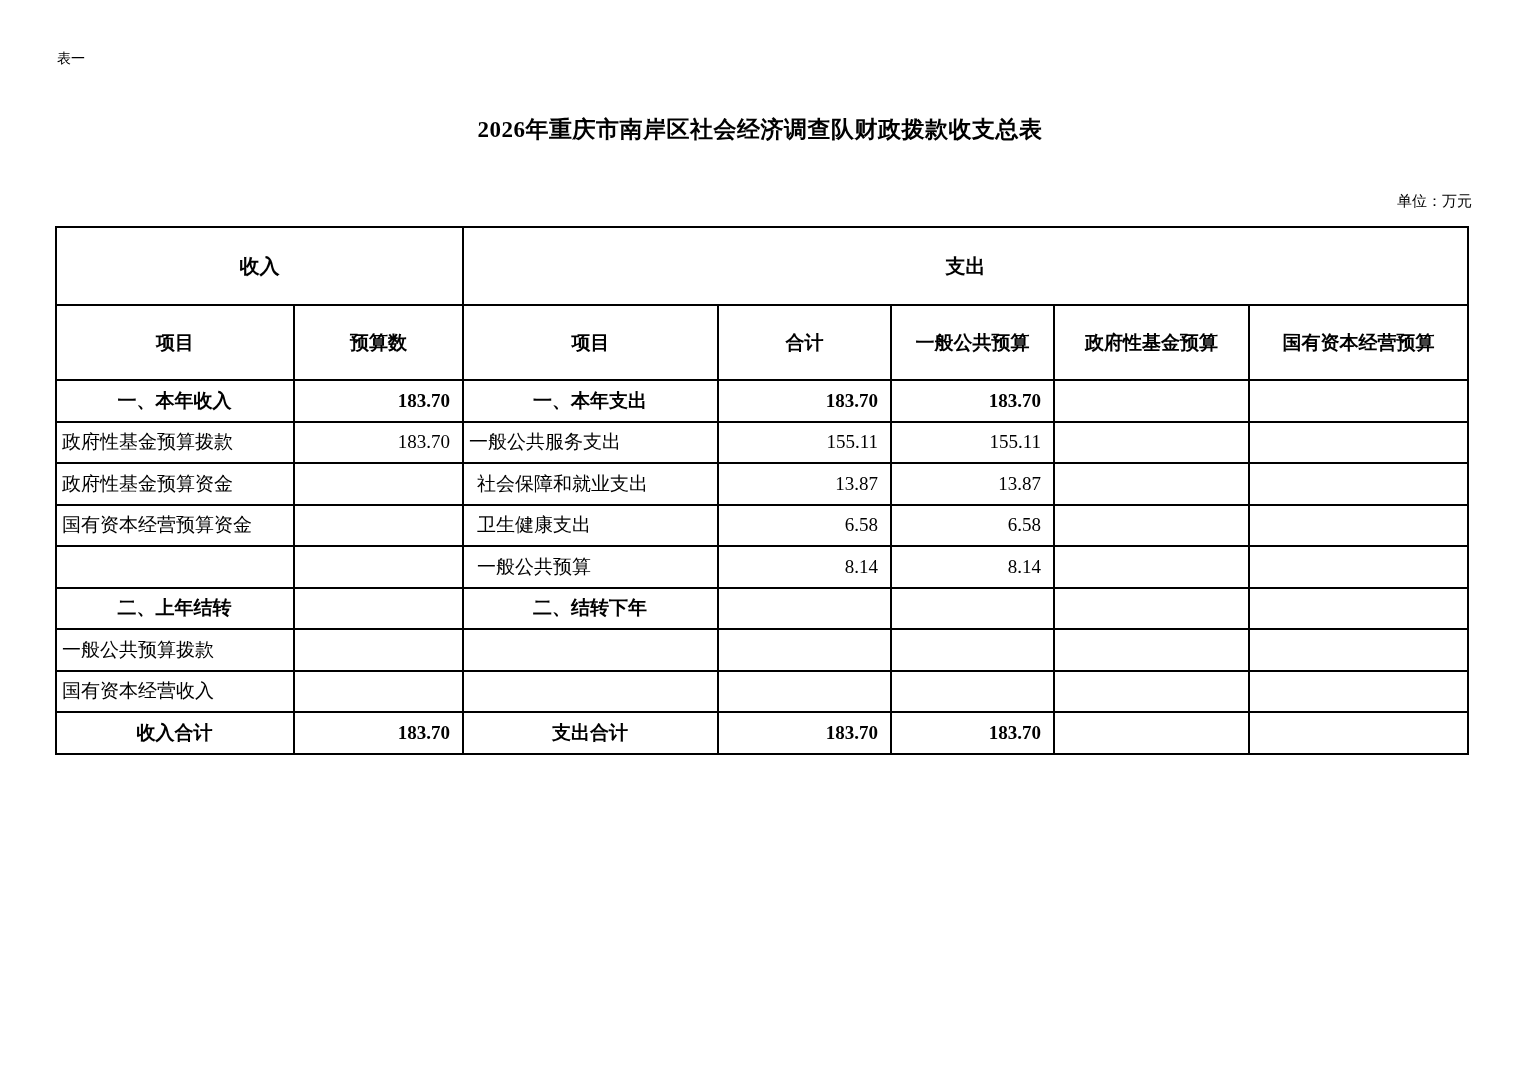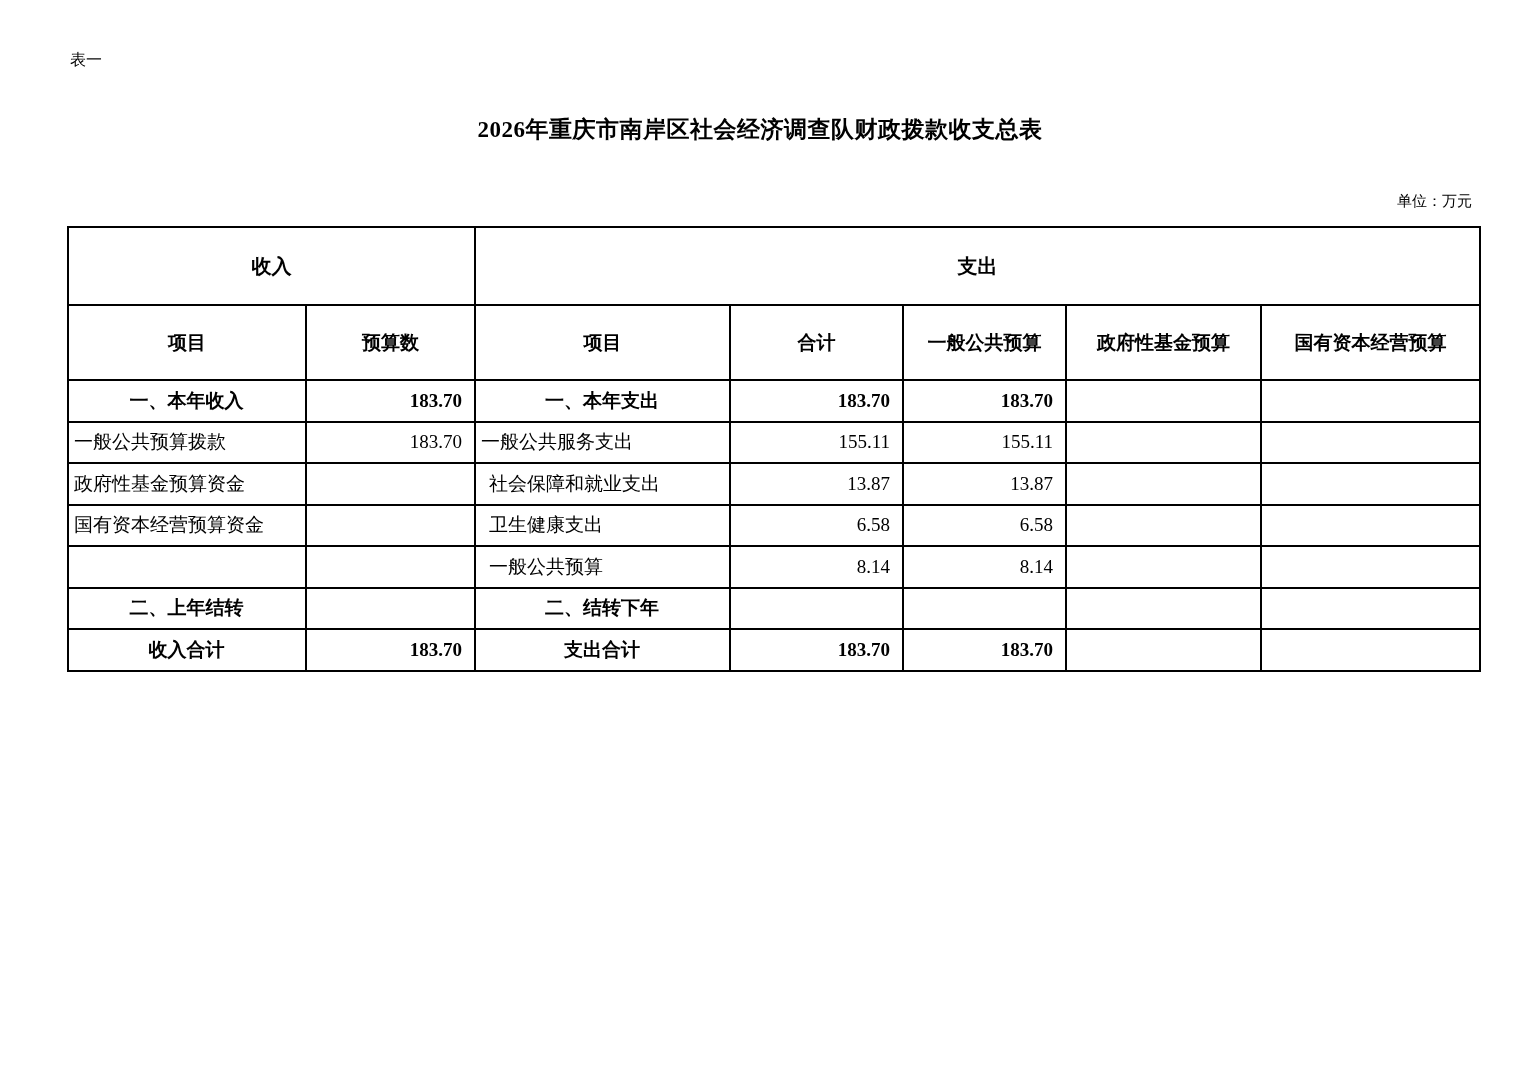"表一" .corner-label { font-size: 16px -> 14px; margin-left: 13px -> none }
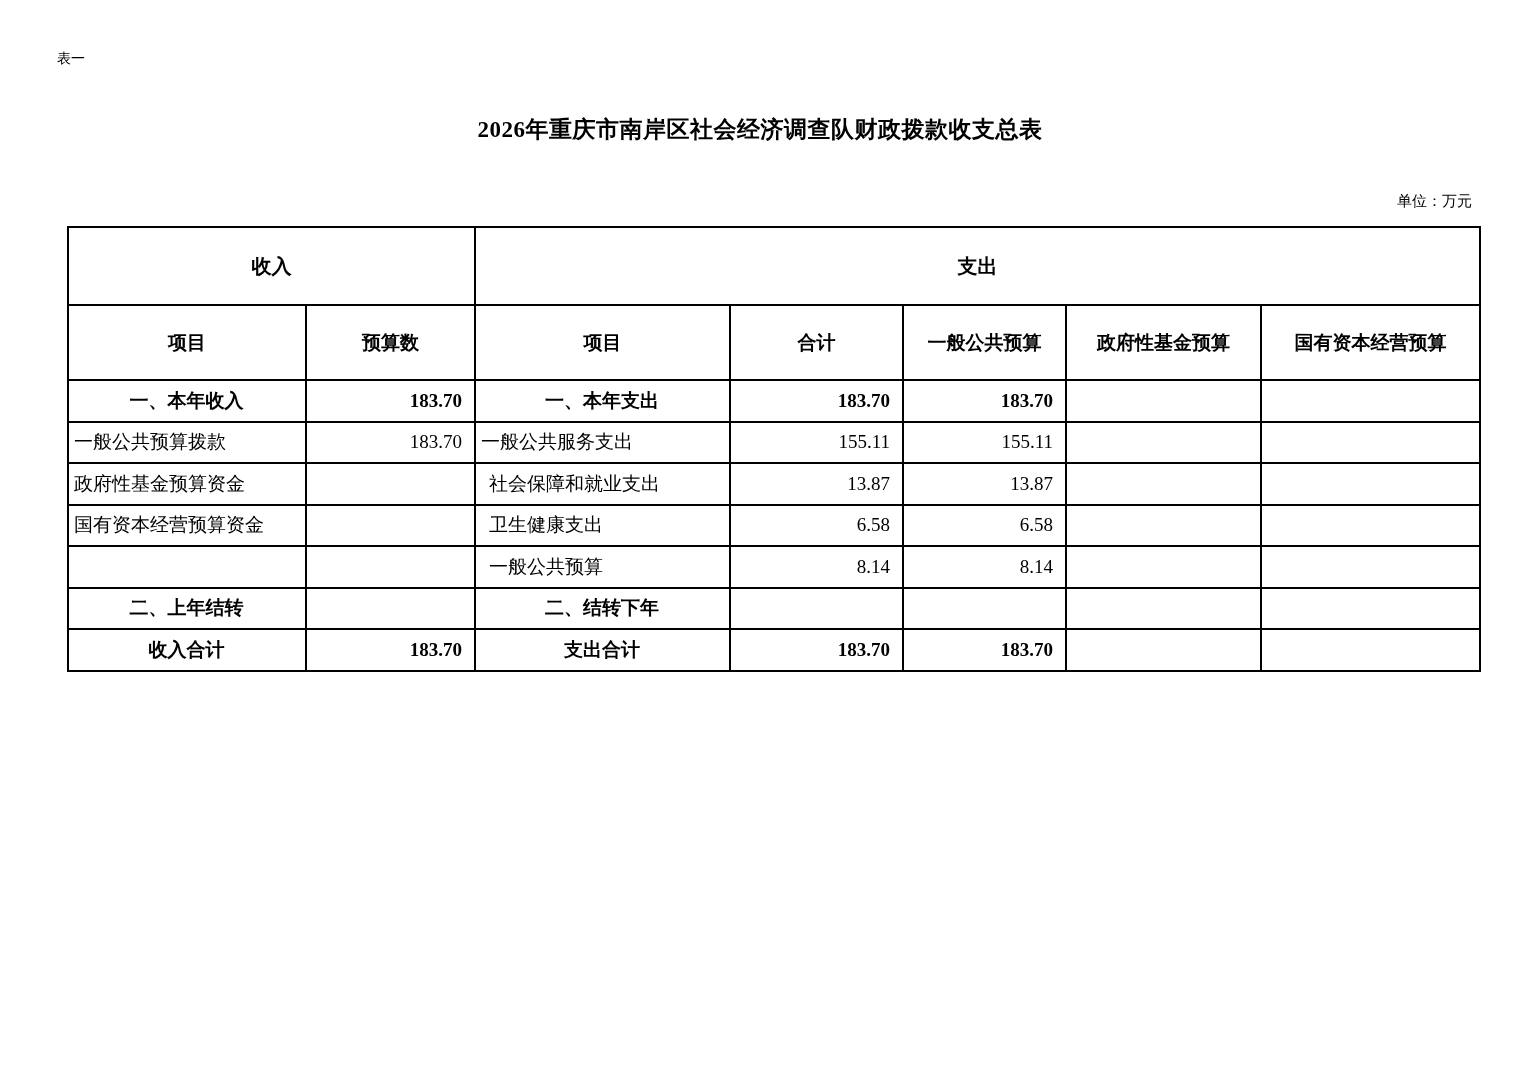"收入" table.budget-table { left: 67px -> 55px }
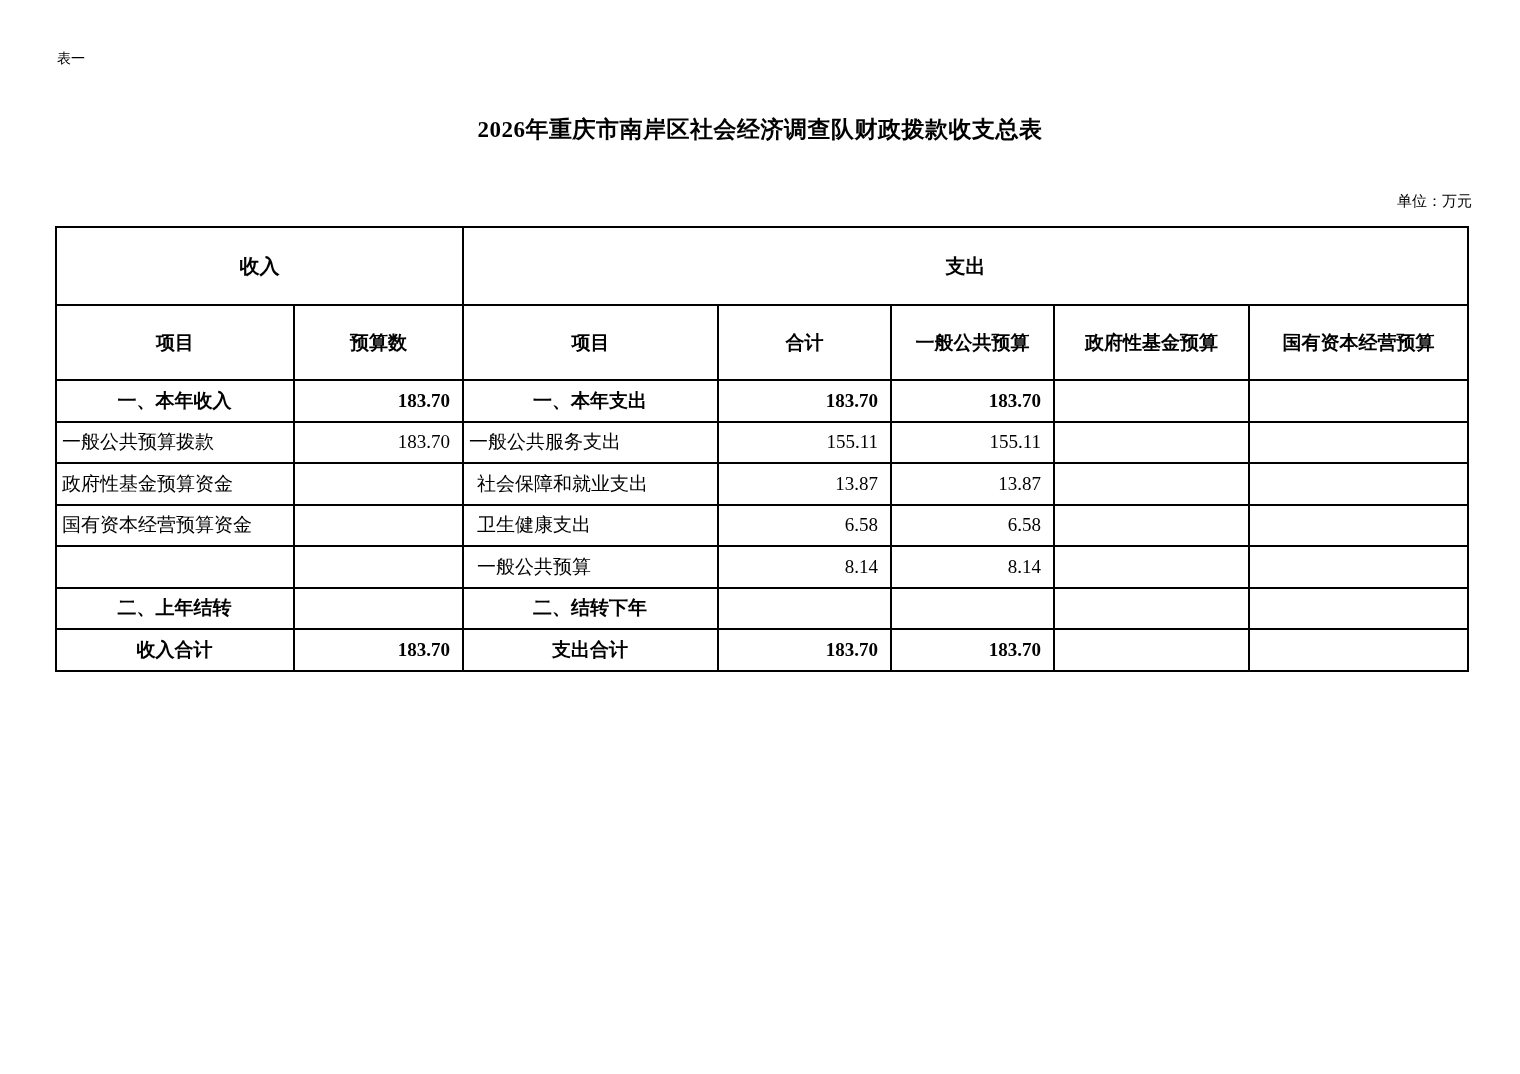"一般公共预算拨款" td.item { text: 一般公共 -> 政府性基金 }
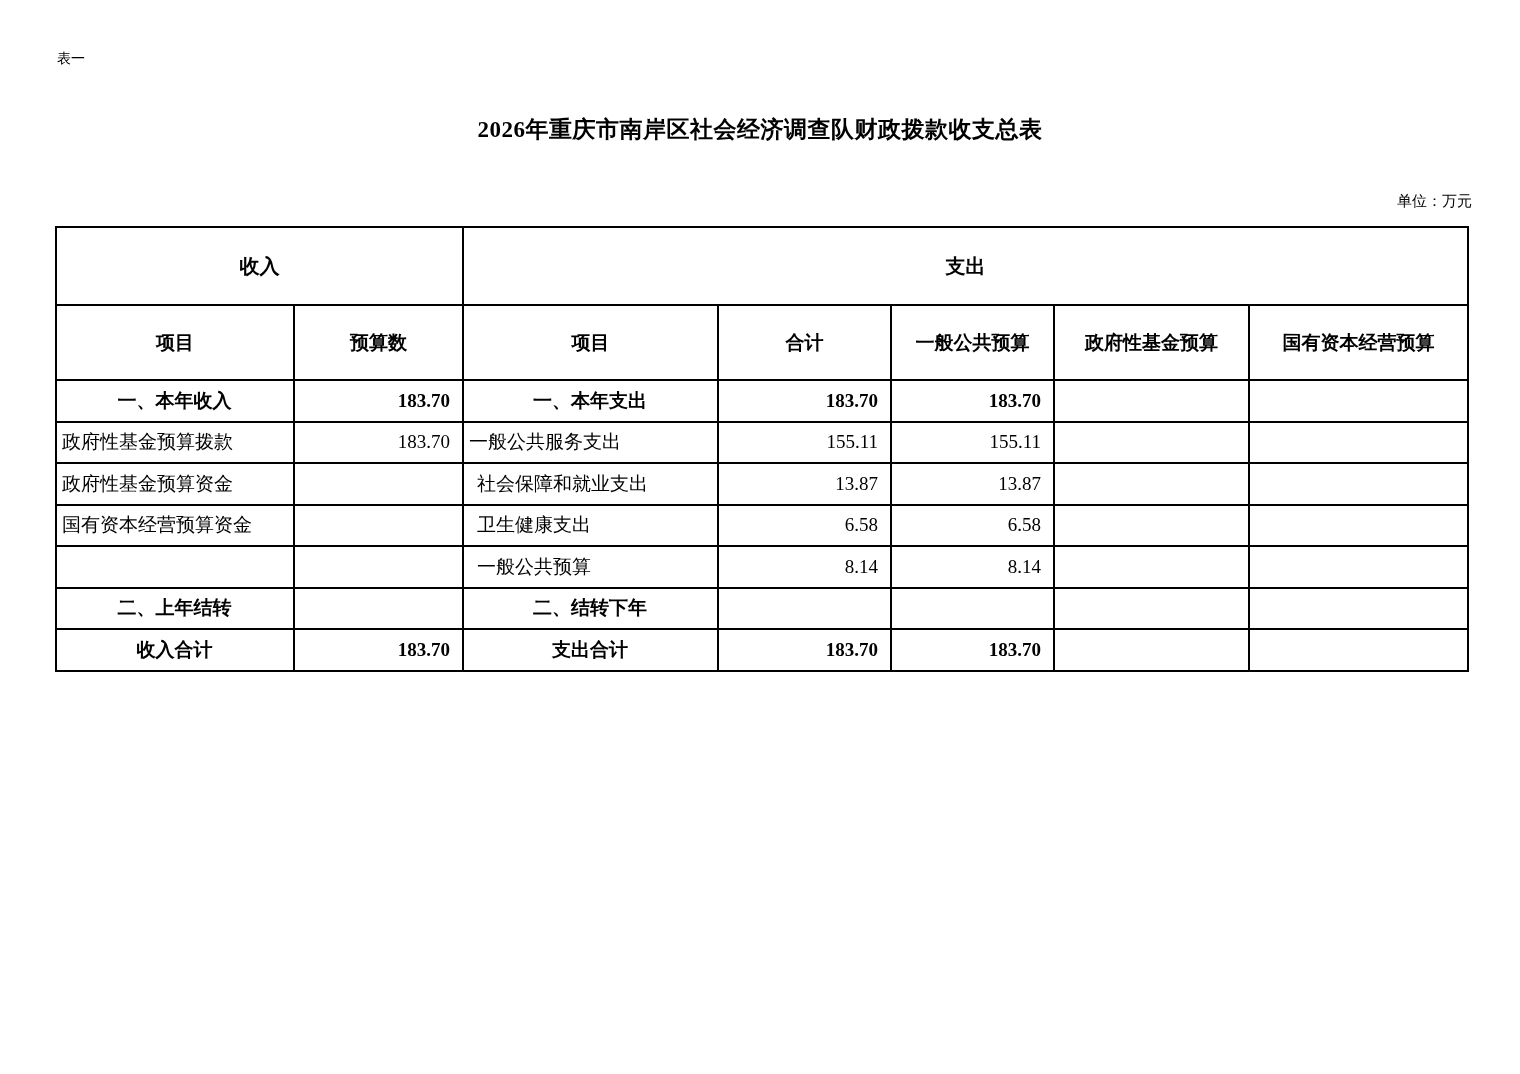"一般公共预算拨款" tr { html: none -> <tr> <td>一般公共预算拨款</td> <td></td> <td></td> <td></td> <td></td> <td></td> <td></td> </tr> }
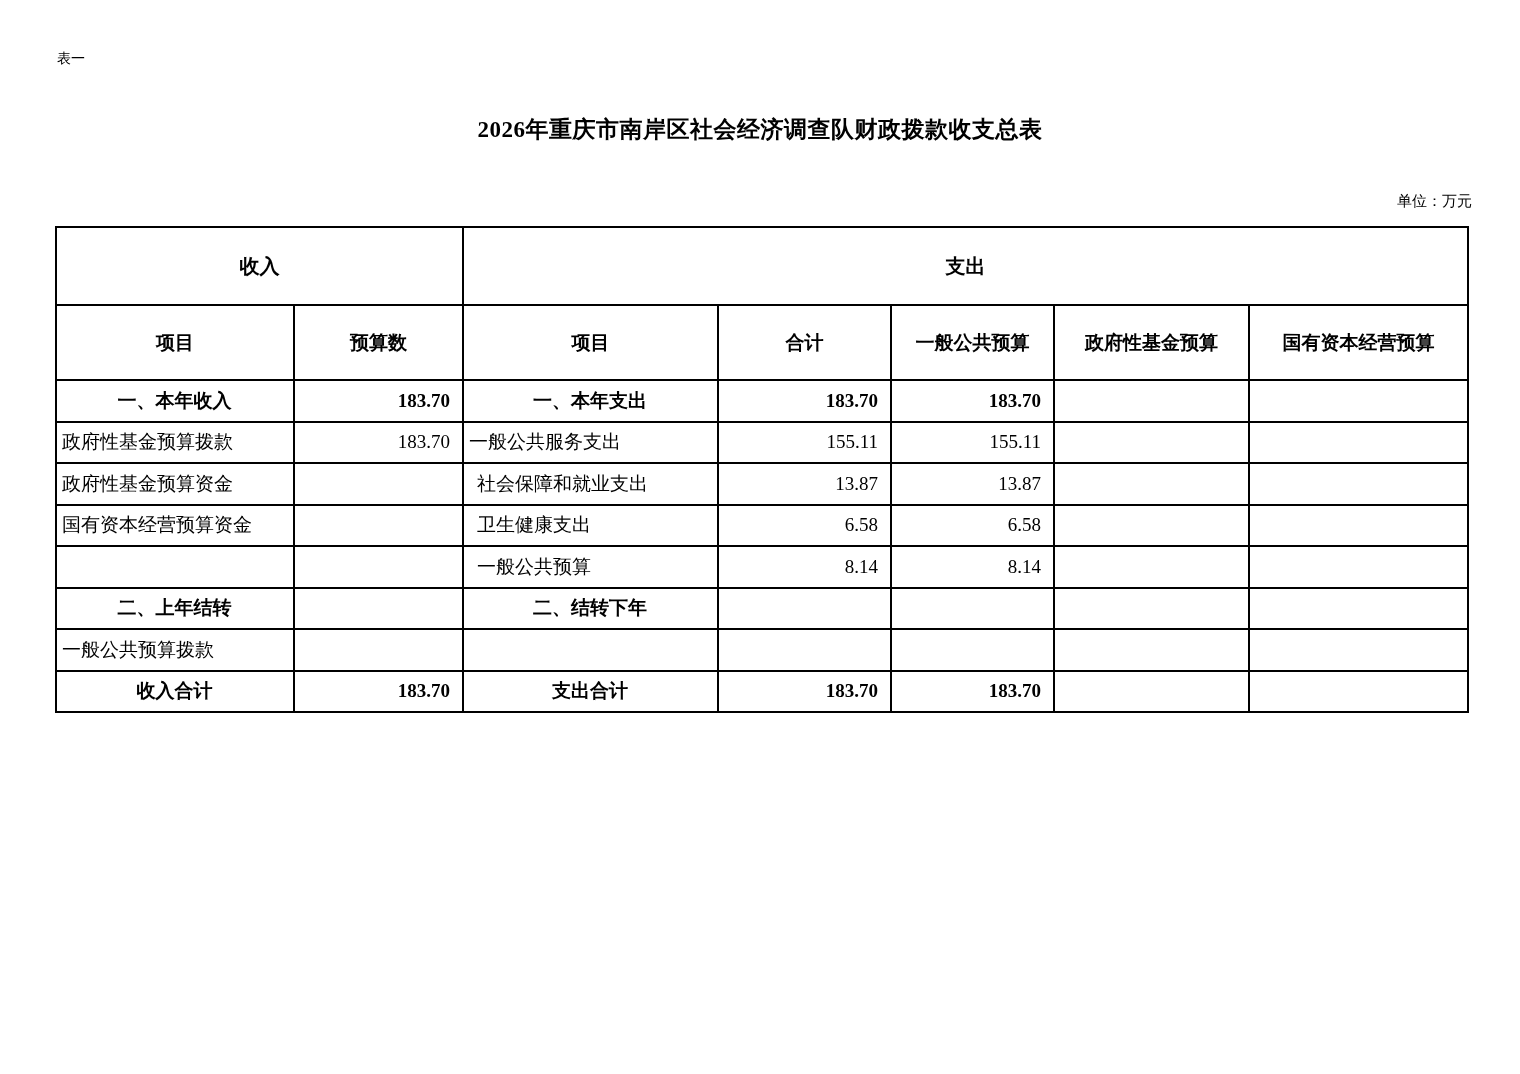"国有资本经营收入" tr { html: none -> <tr> <td>国有资本经营收入</td> <td></td> <td></td> <td></td> <td></td> <td></td> <td></td> </tr> }
